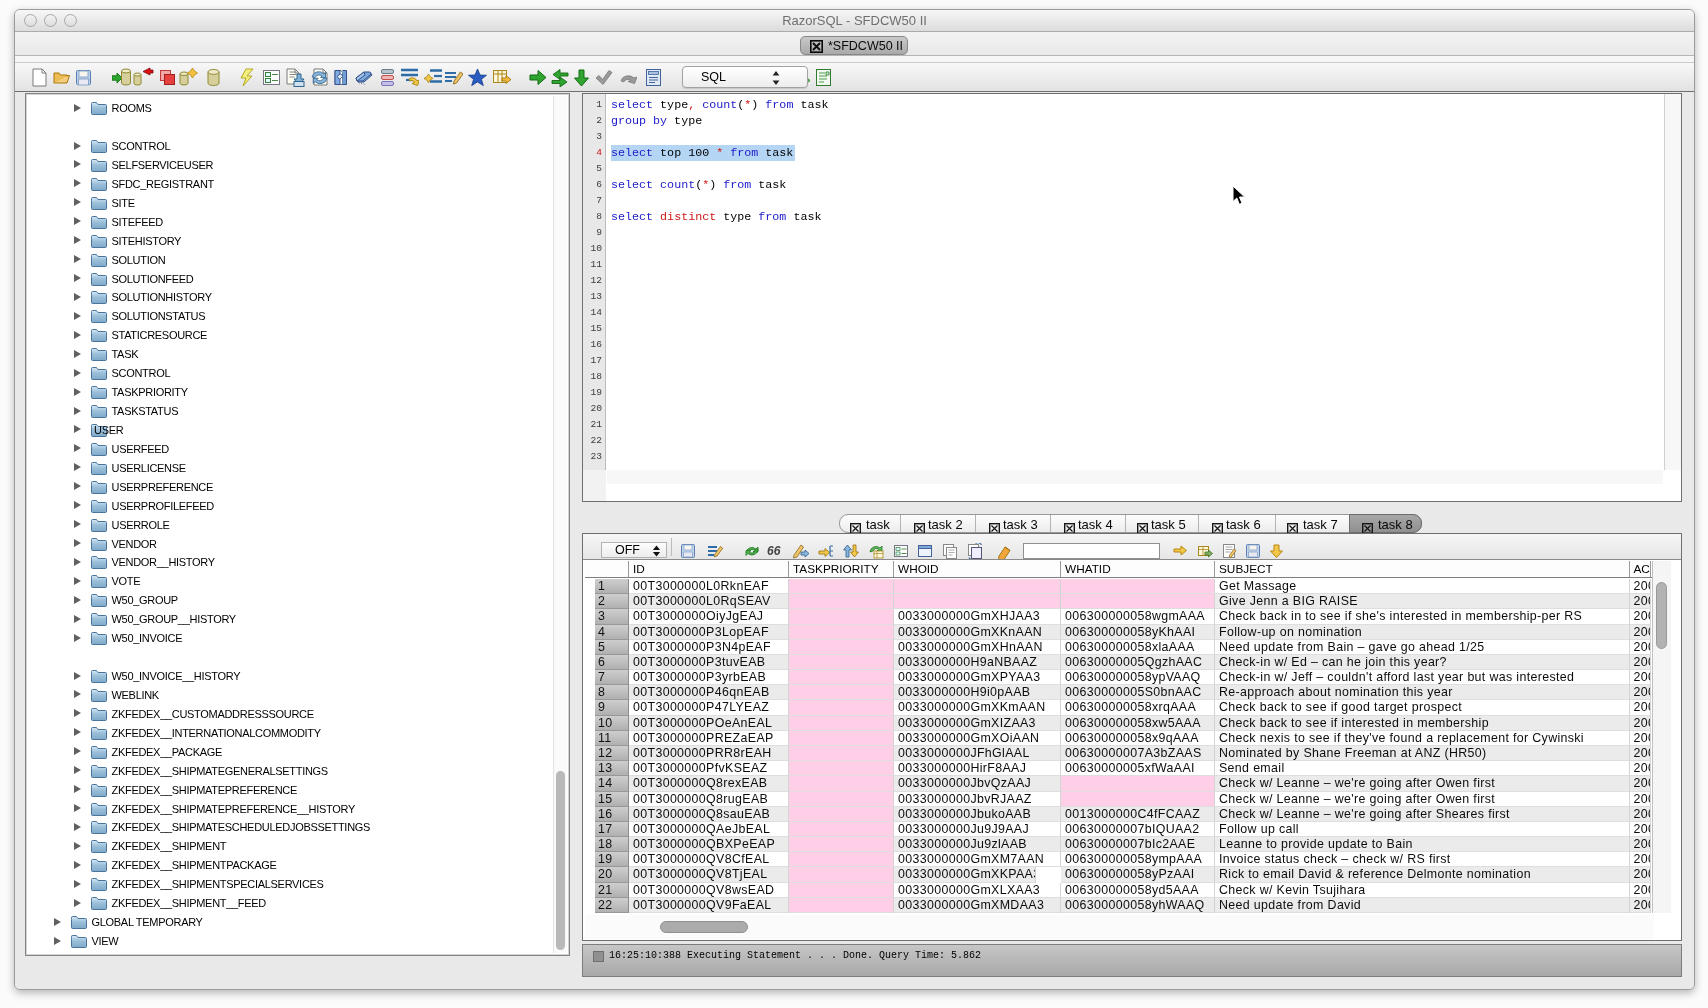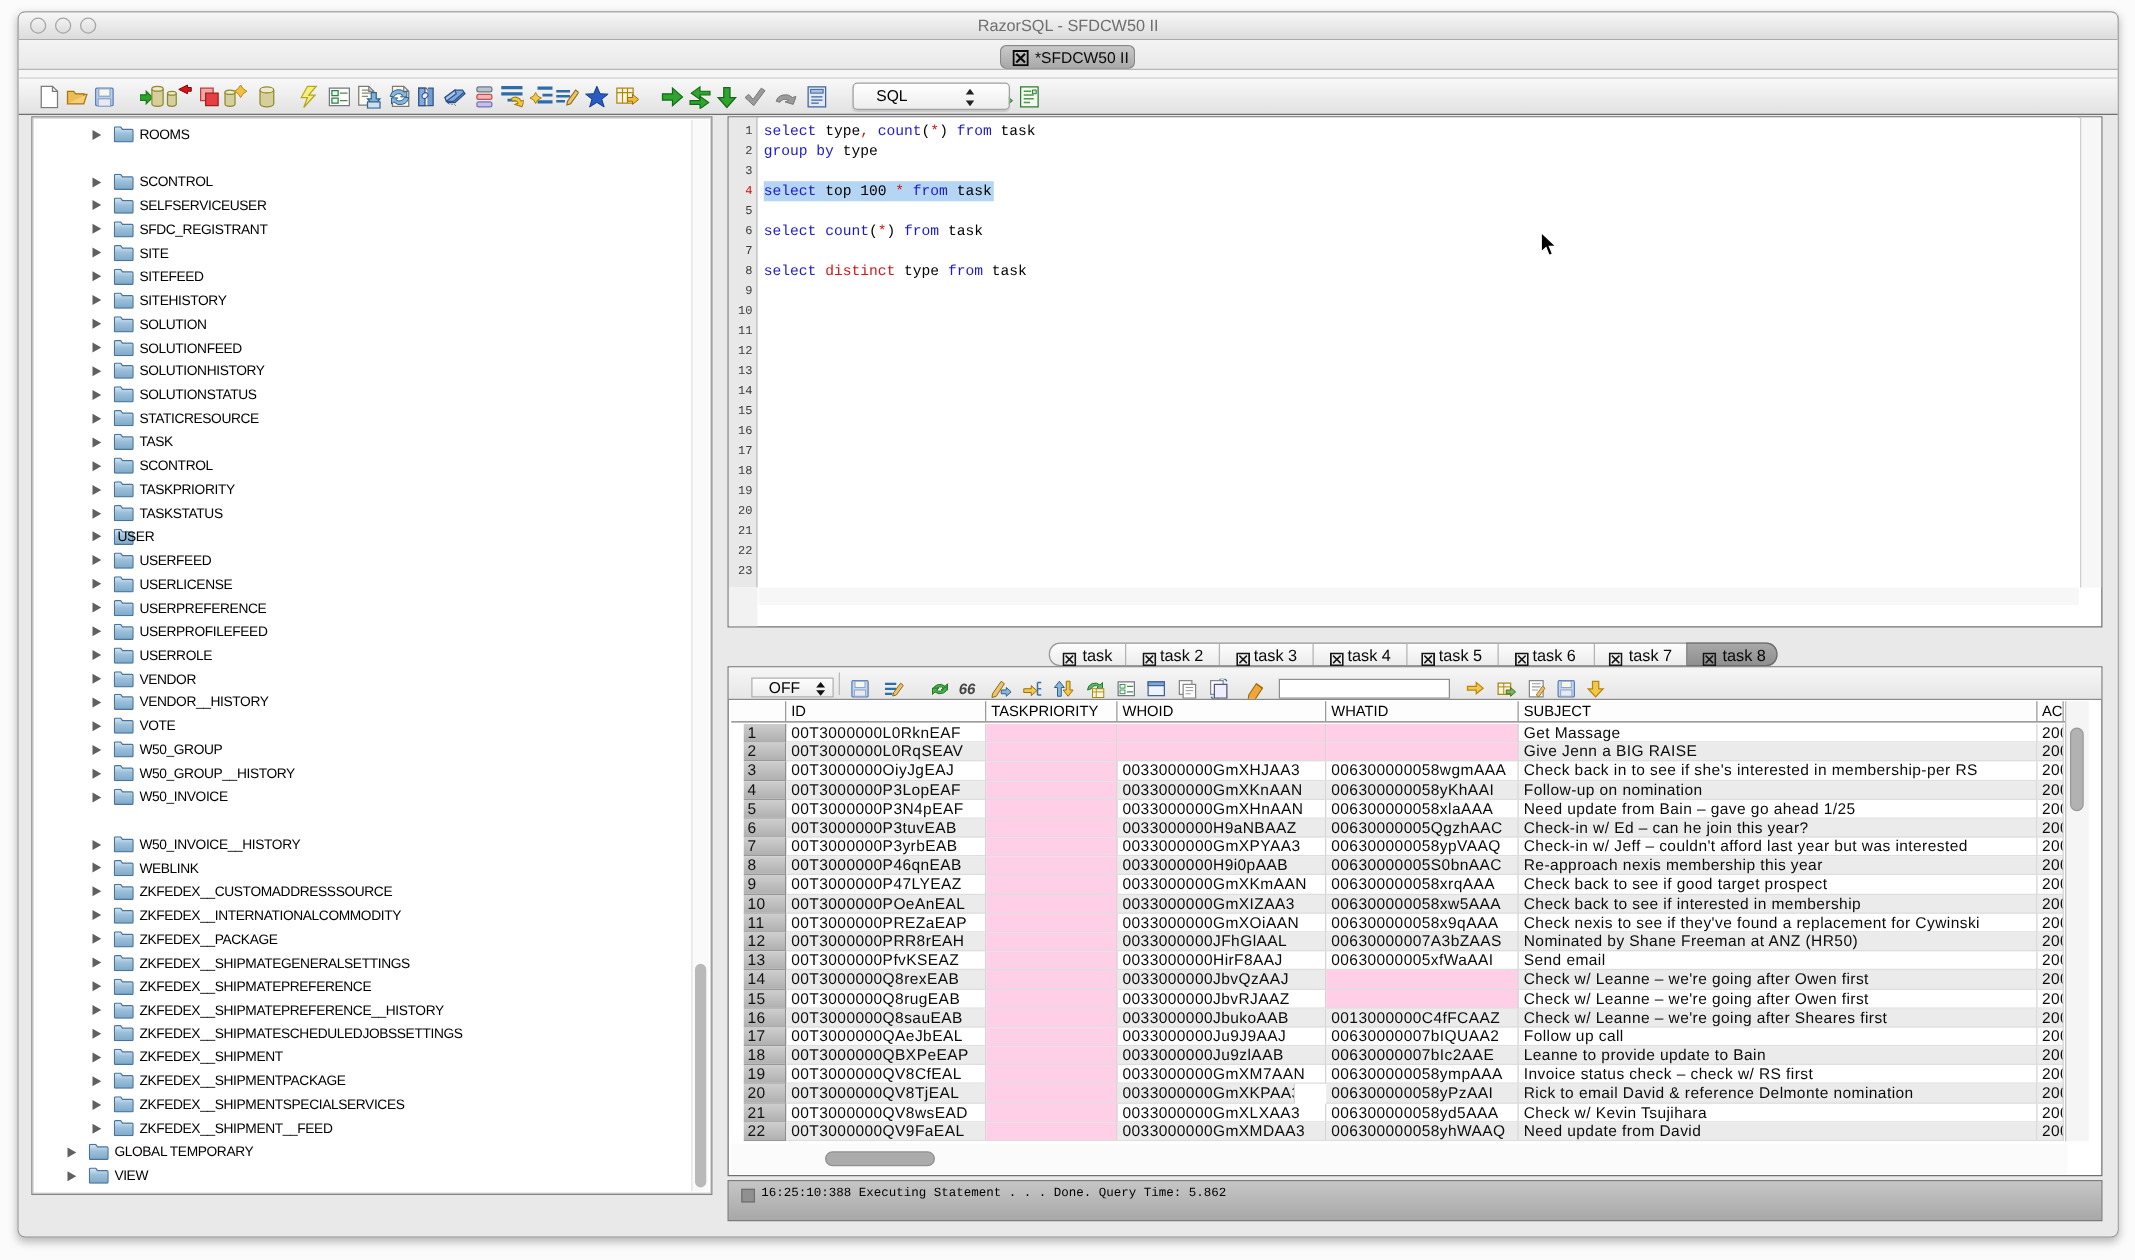"Re-approach nexis membership this year" div.gc { text: nexis membership -> about nomination }
